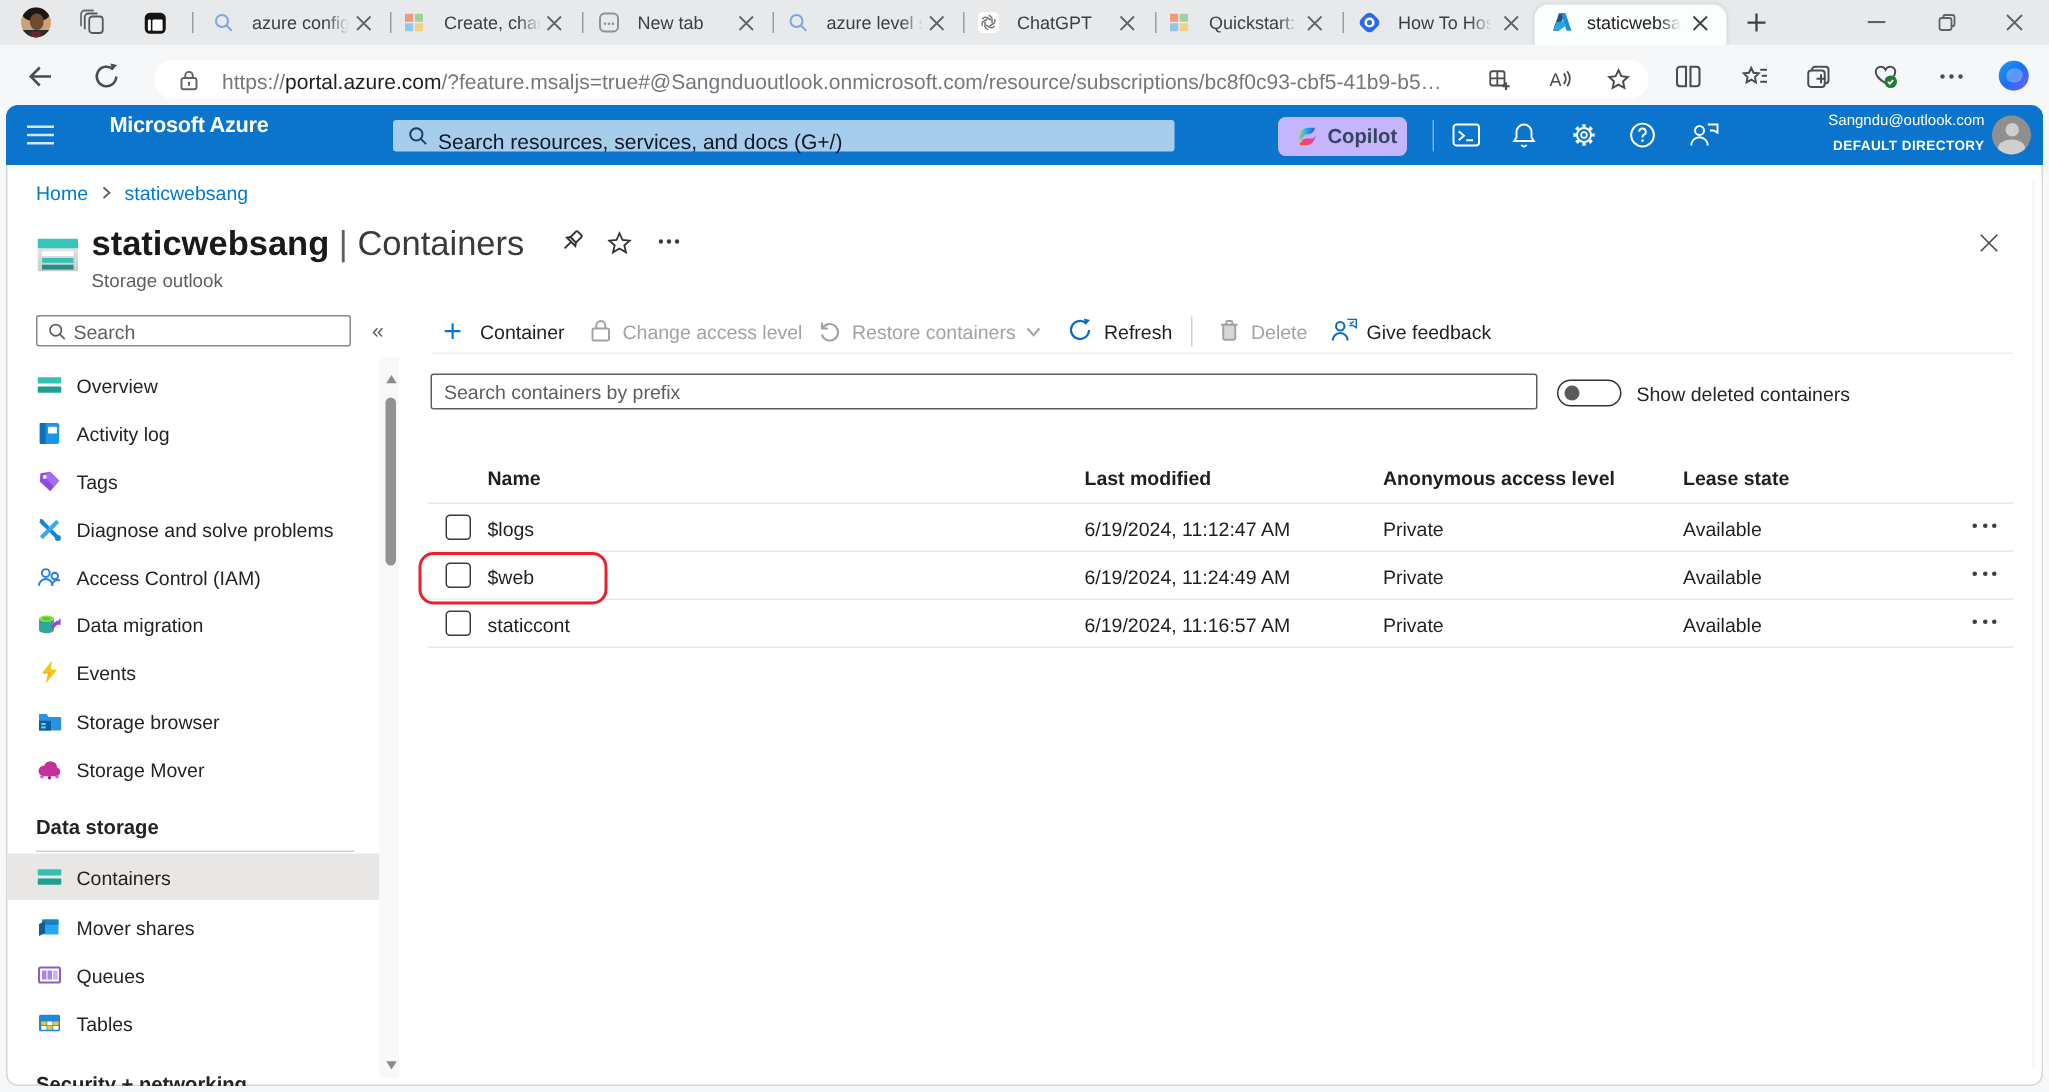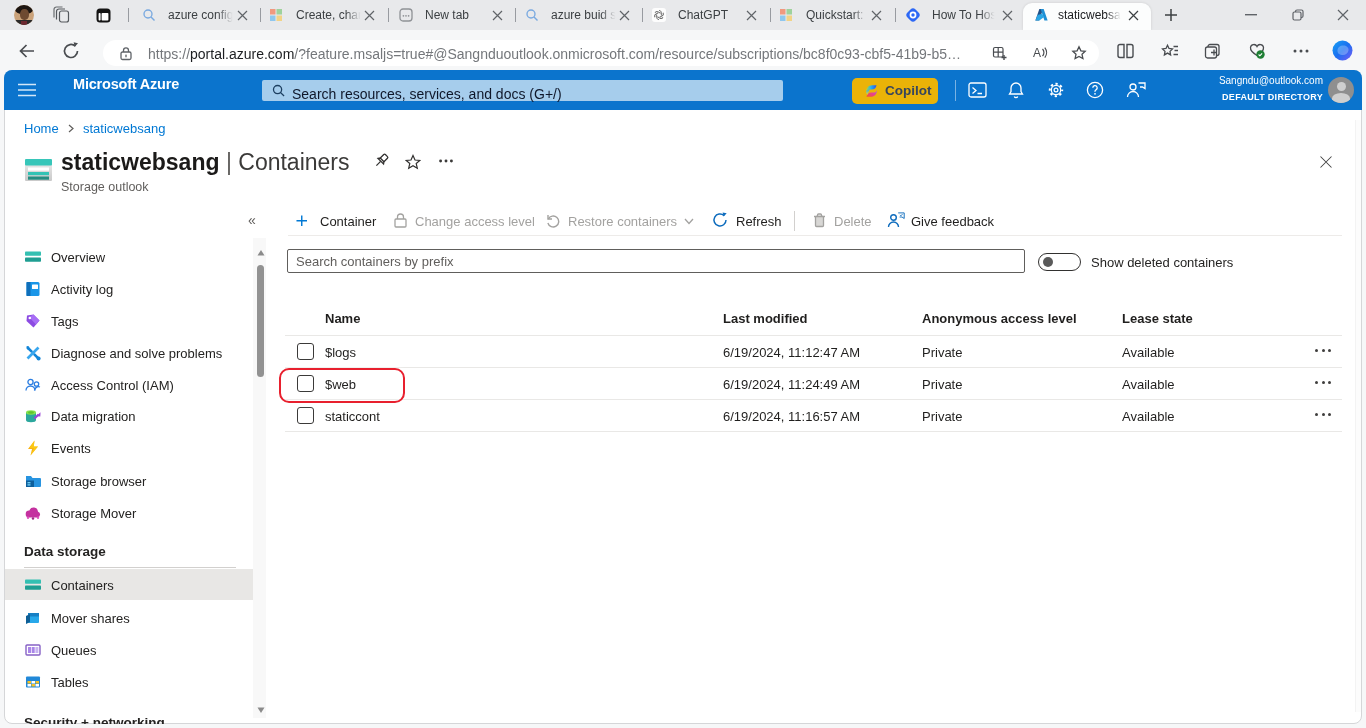"azure buid s" div.tabtxt { text: buid -> level }
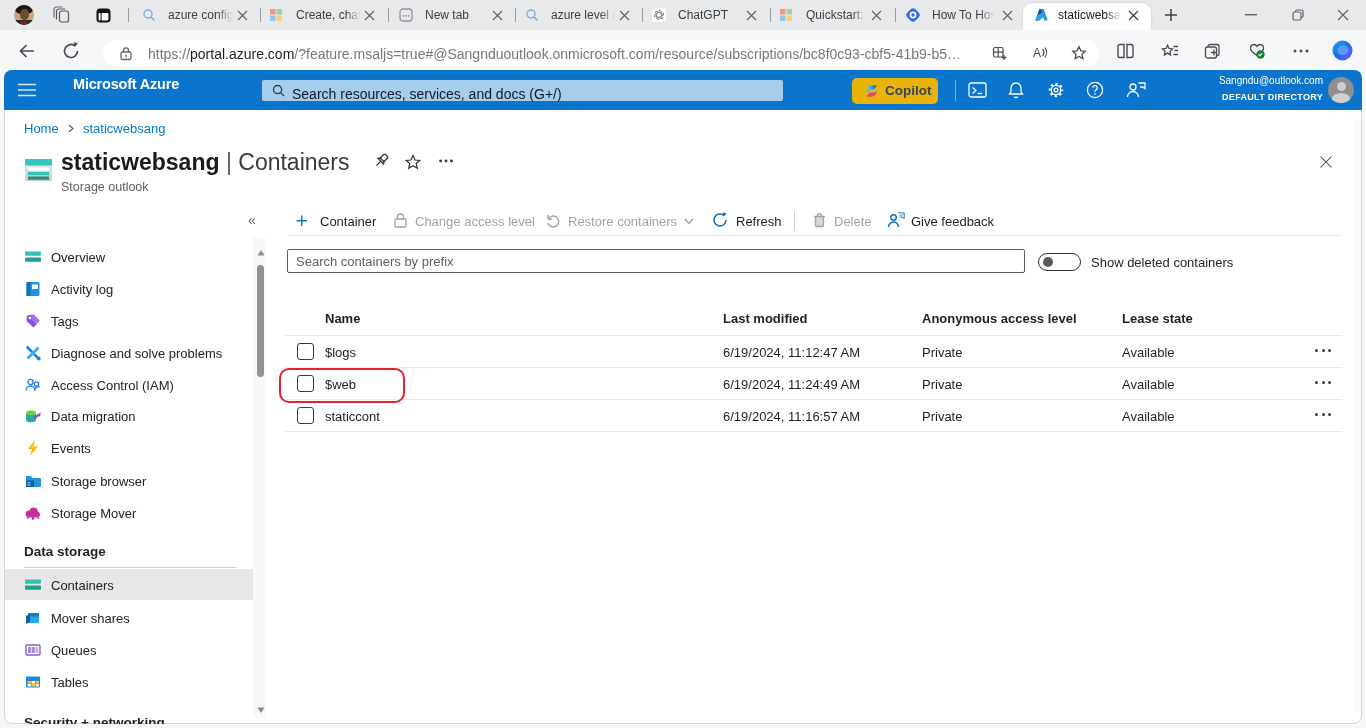"Copilot" div.abs { background: #eab308 -> #c4b5fd }
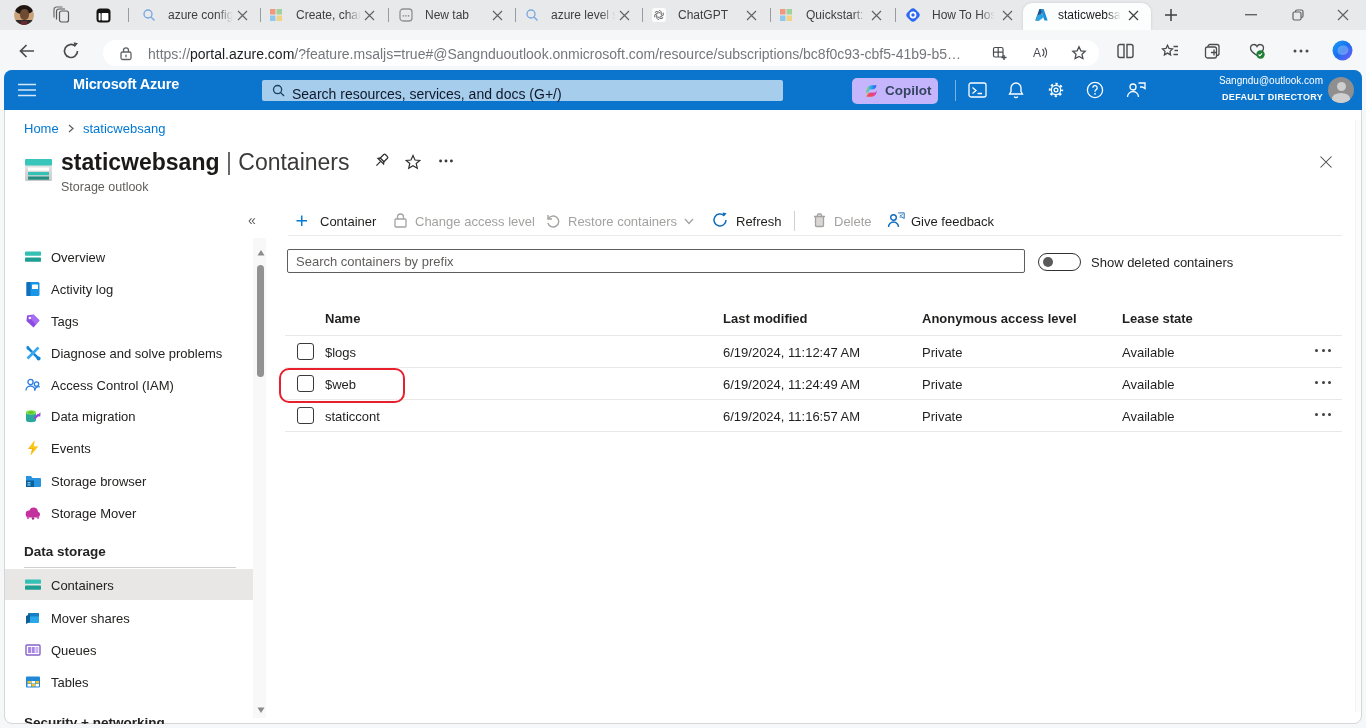"Search" div.abs { html: none -> <div> <svg> <circle></circle> <path></path> </svg> <div>Search</div> </div> }
